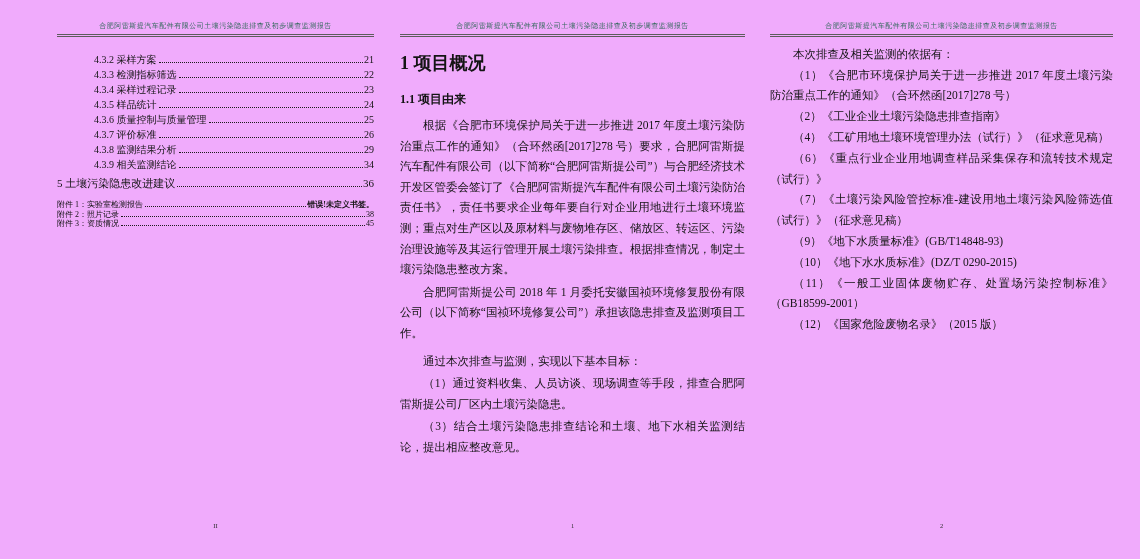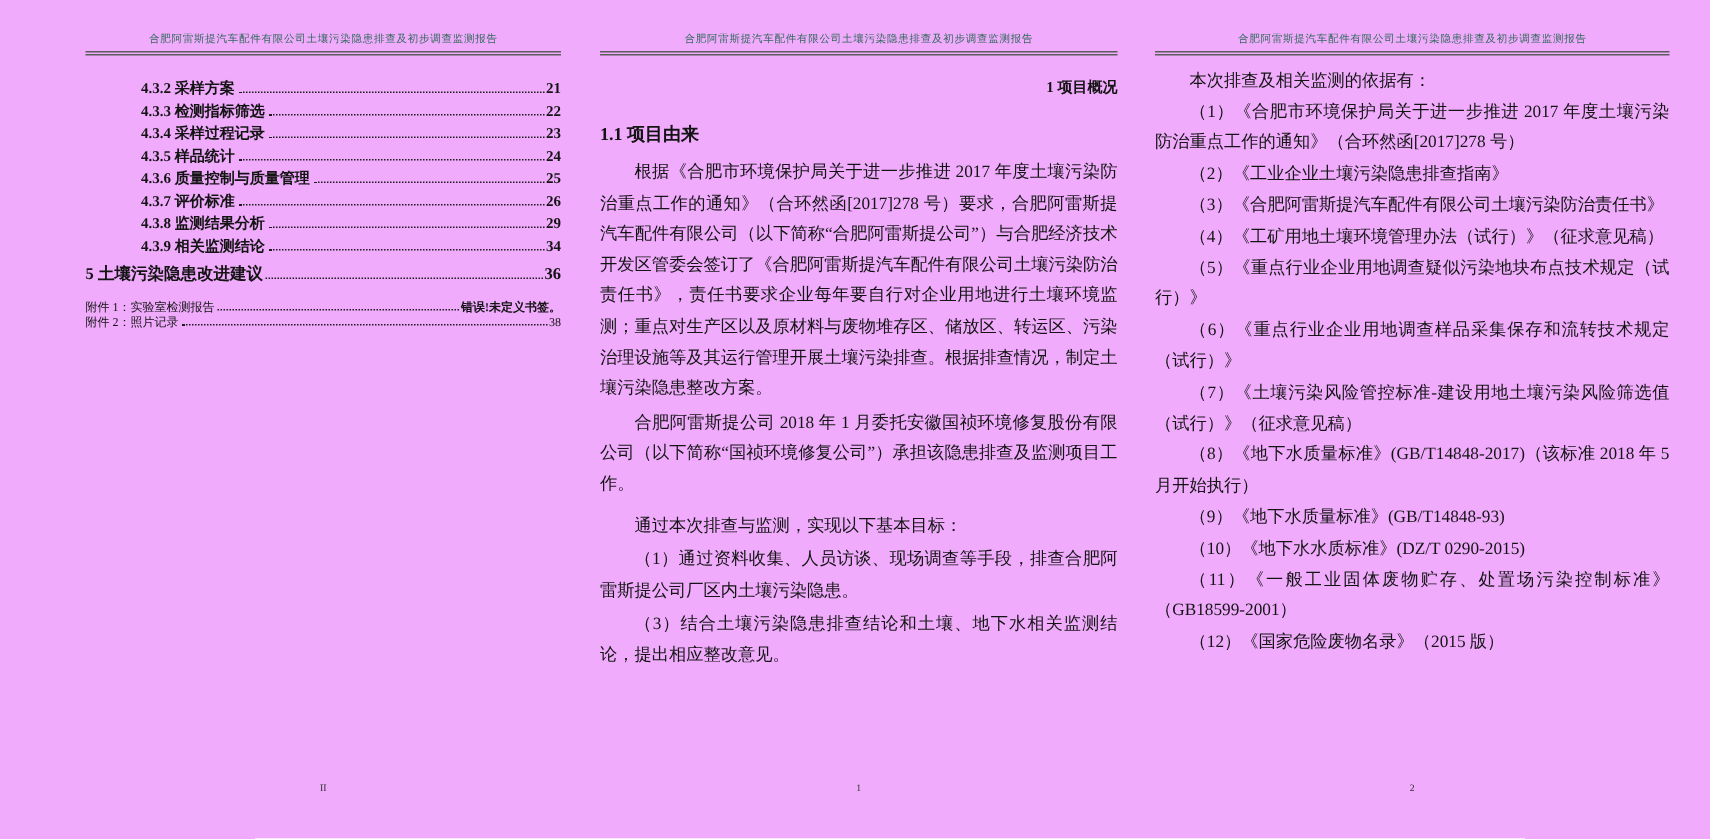"4.3.2 采样方案" .toc-row { font-weight: bold -> normal }
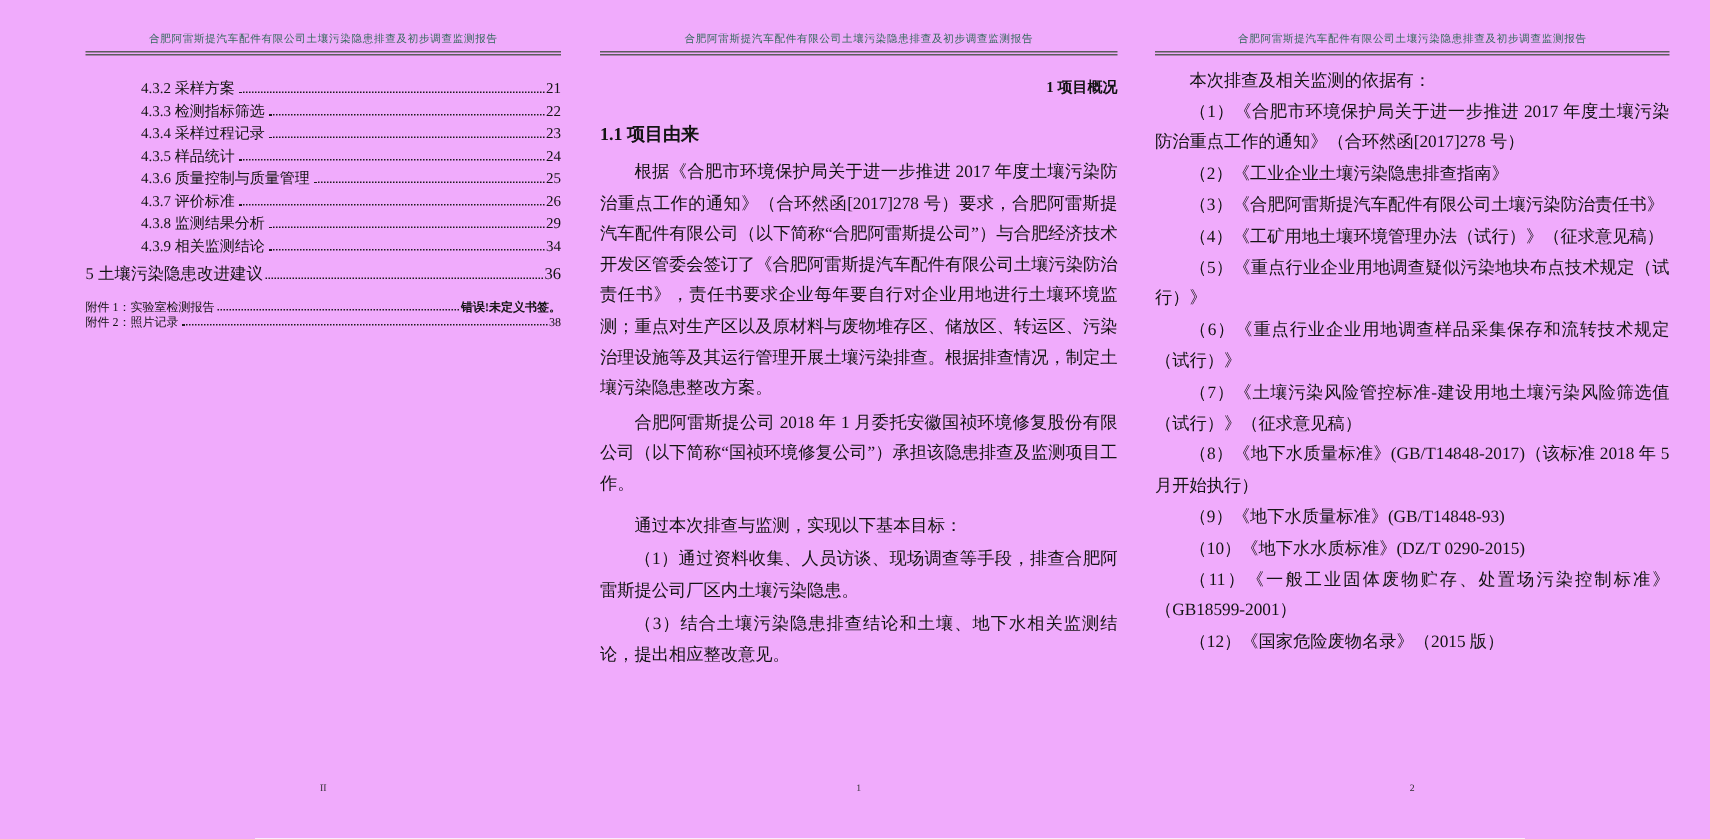"1 项目概况" .h1 { font-size: 10px -> 18px; text-align: right -> none }
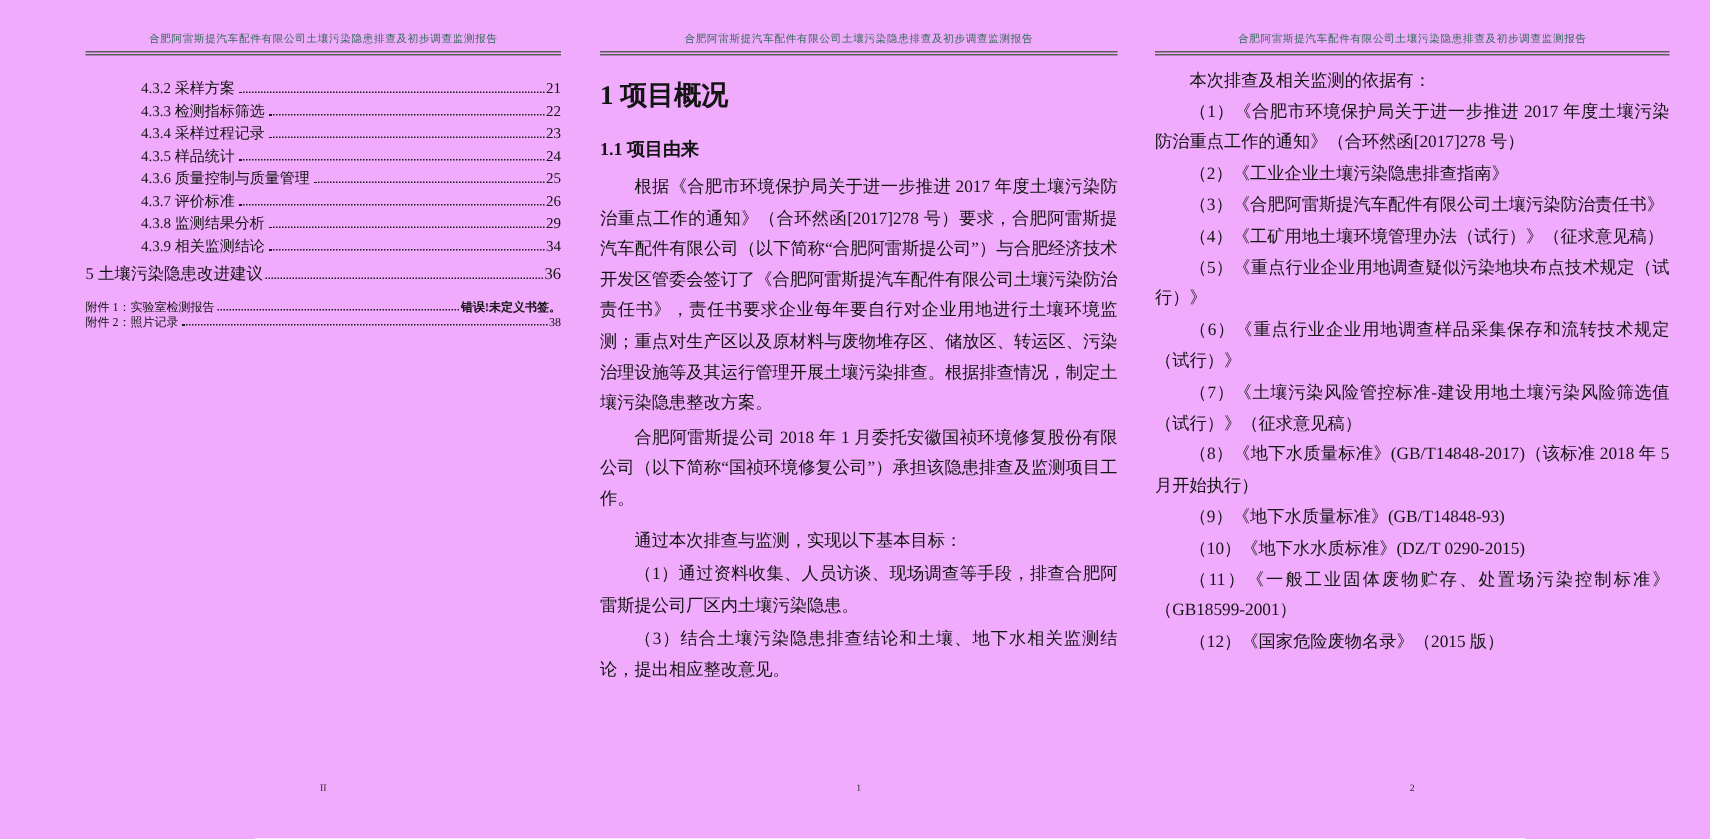"（3）《合肥阿雷斯提汽车配件有限公司土壤污染防治责任书》" p.ref { html: <p>（3）《合肥阿雷斯提汽车配件有限公司土壤污染防治责任书》</p> -> none }
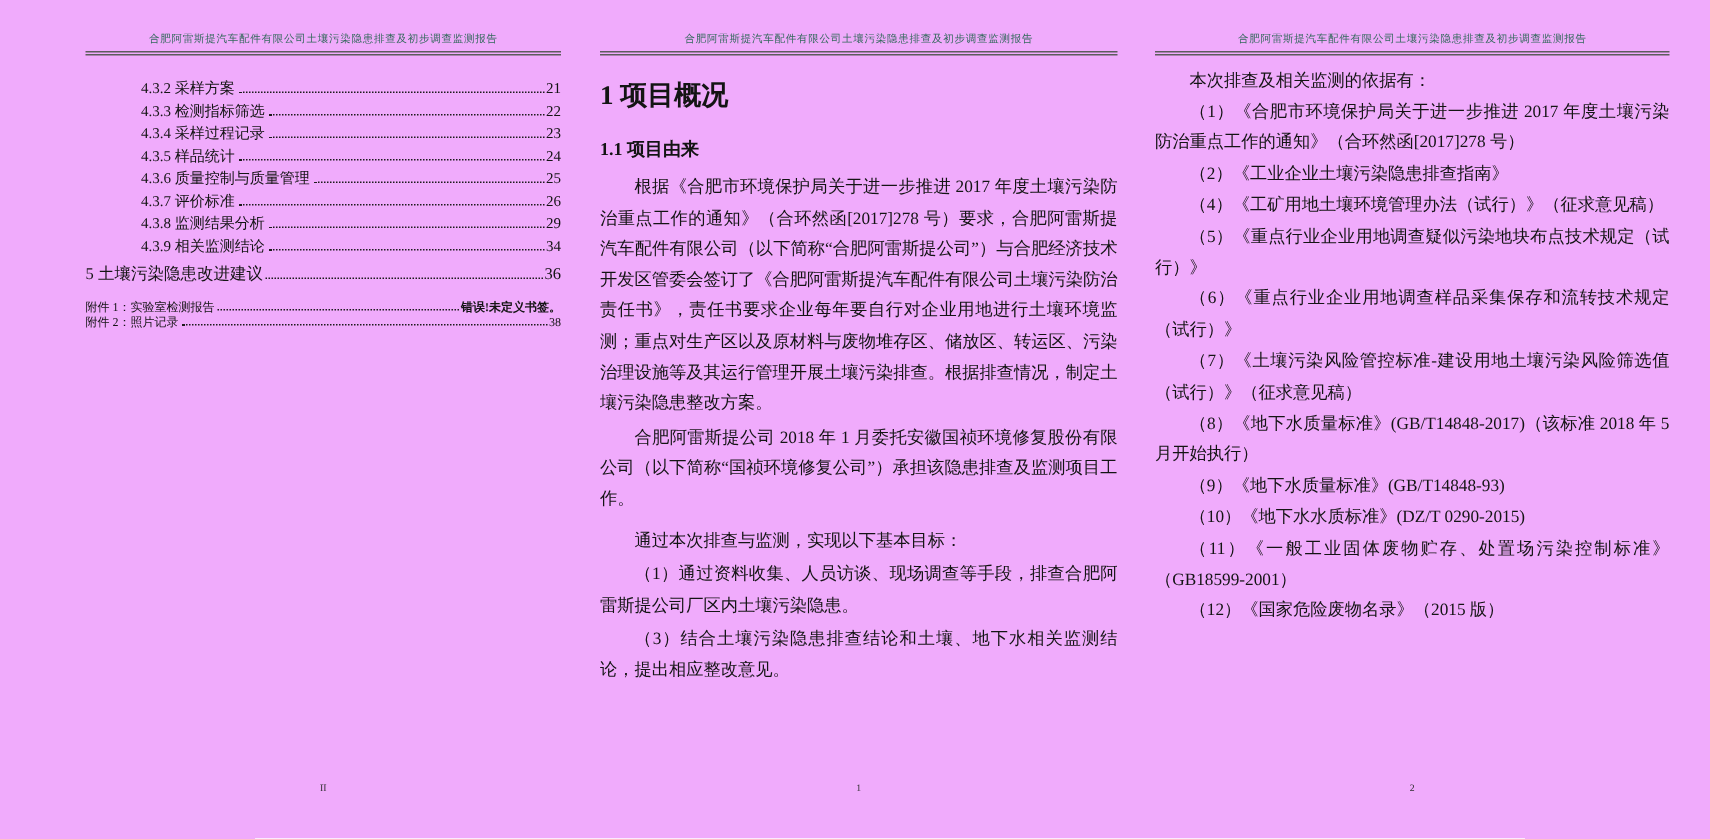"（5）《重点行业企业用地调查疑似污染地块布点技术规定（试行）》" p.ref { html: <p>（5）《重点行业企业用地调查疑似污染地块布点技术规定（试行）》</p> -> none }
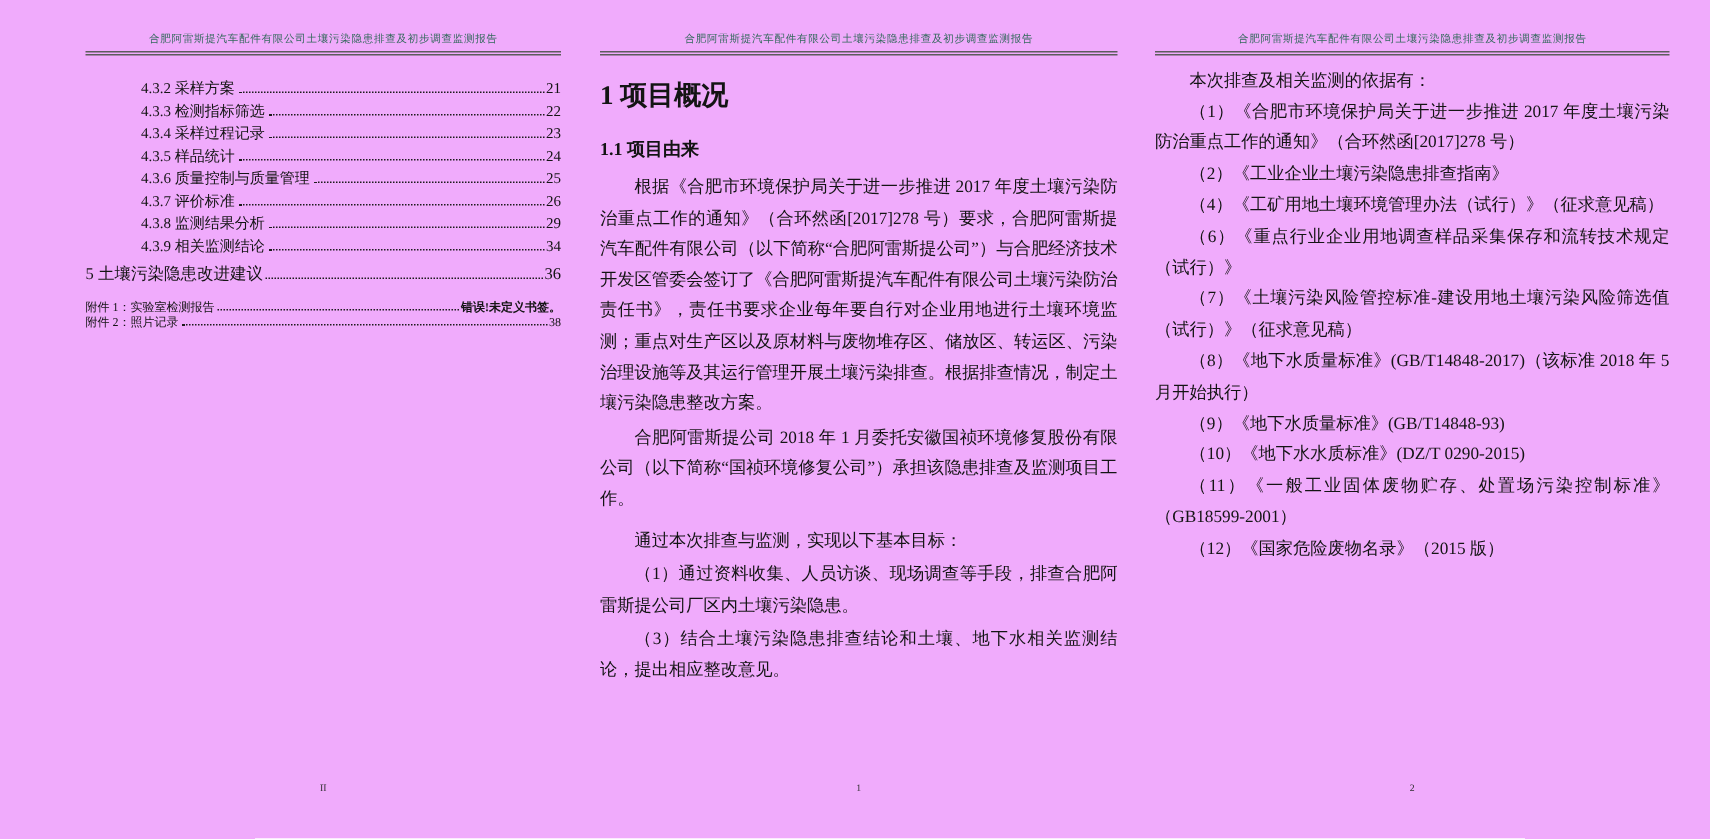"附件 3：资质情况" div.att-row { html: none -> <div> <span>附件 3：资质情况</span> <span></span> <span>45</span> </div> }
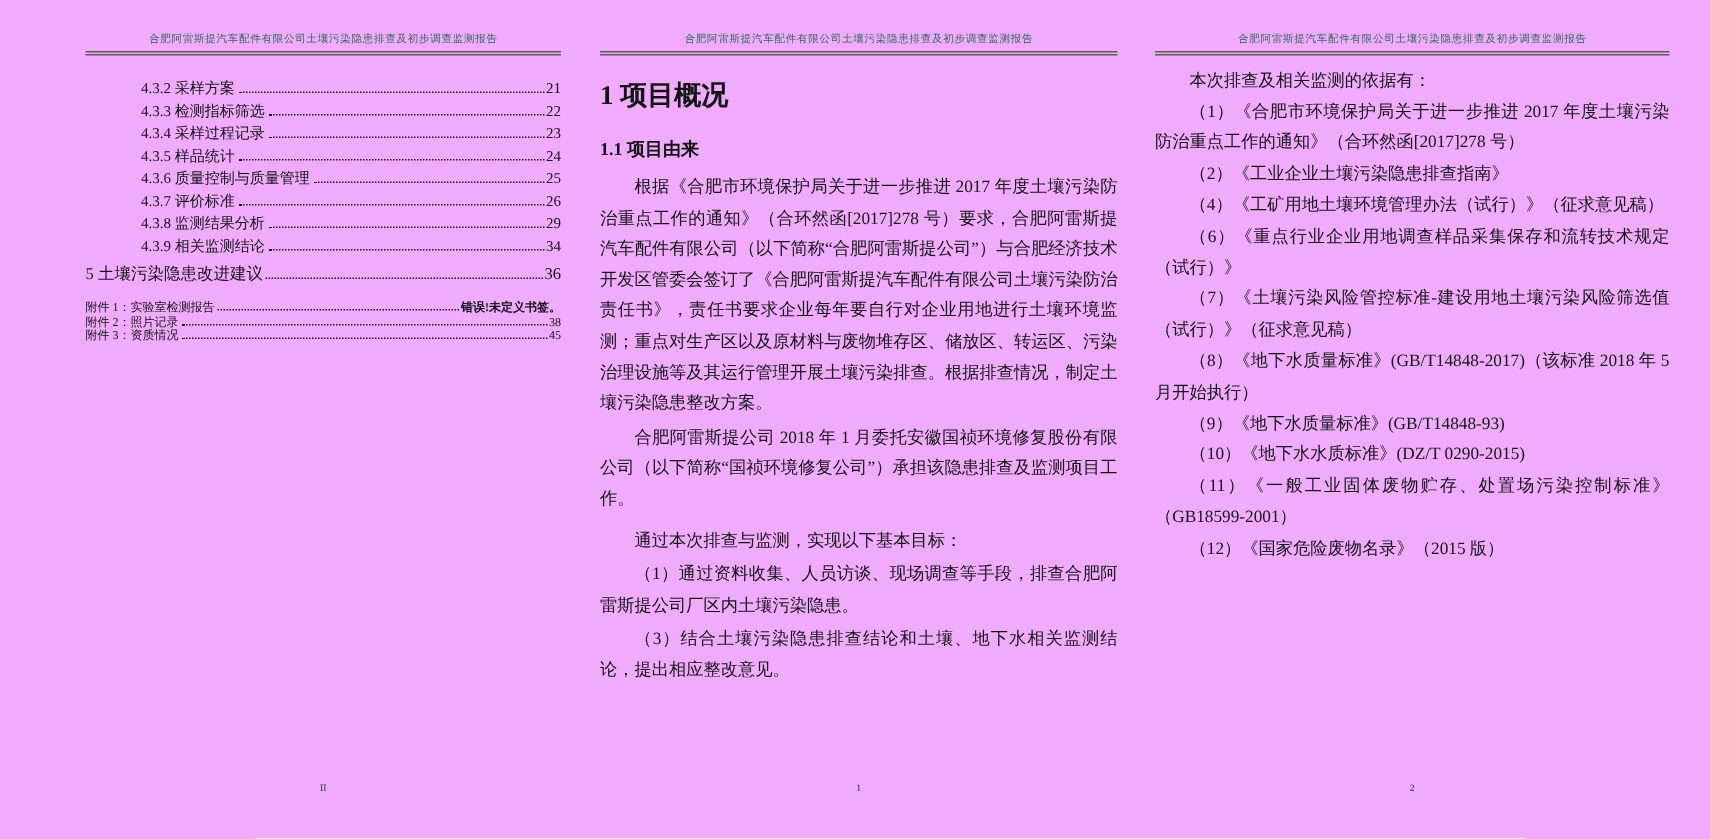"（8）《地下水质量标准》(GB/T14848-2017)（该标准 2018 年" p.ref { html: <p>（8）《地下水质量标准》(GB/T14848-2017)（该标准 2018 年 5 月开始执行）</p> -> none }
